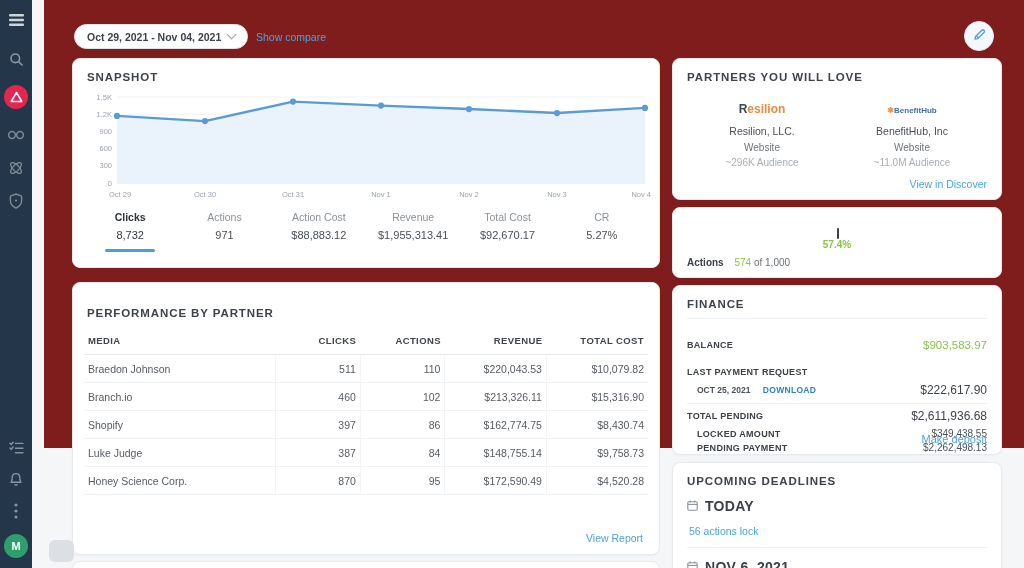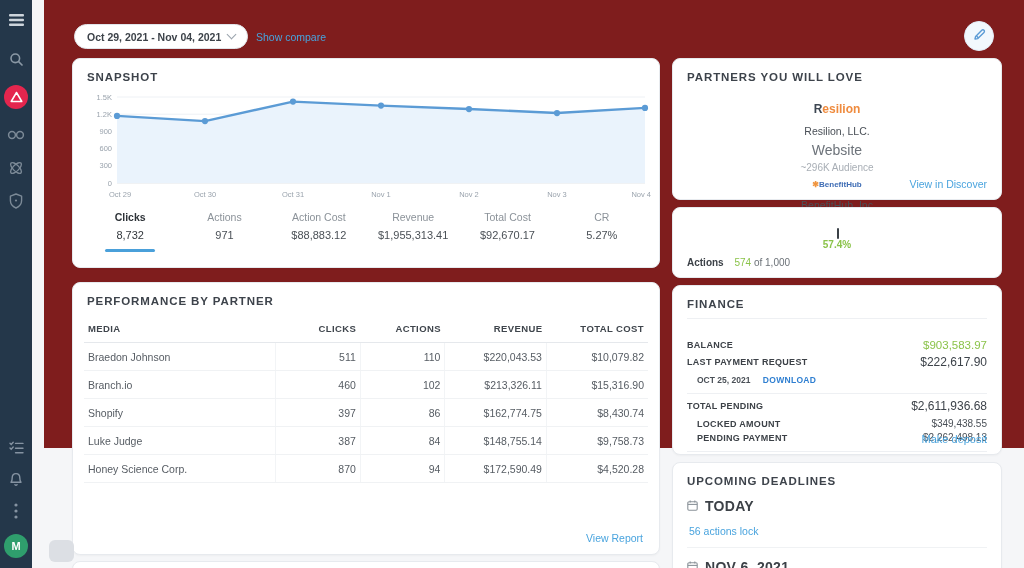"Resilion" .partner-row { flex-direction: column -> none }
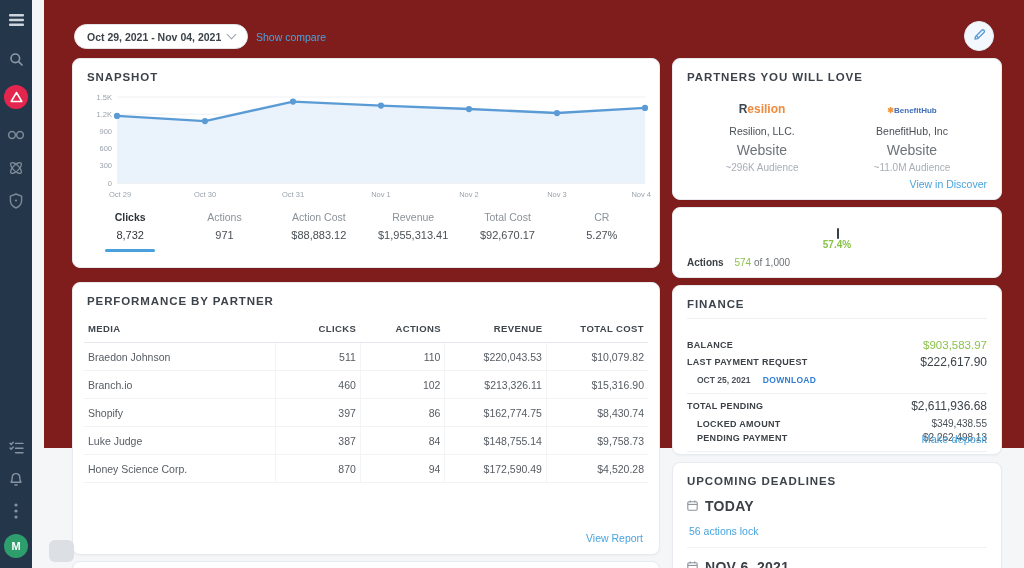"Website" .p-site { font-size: 14px -> 10px }
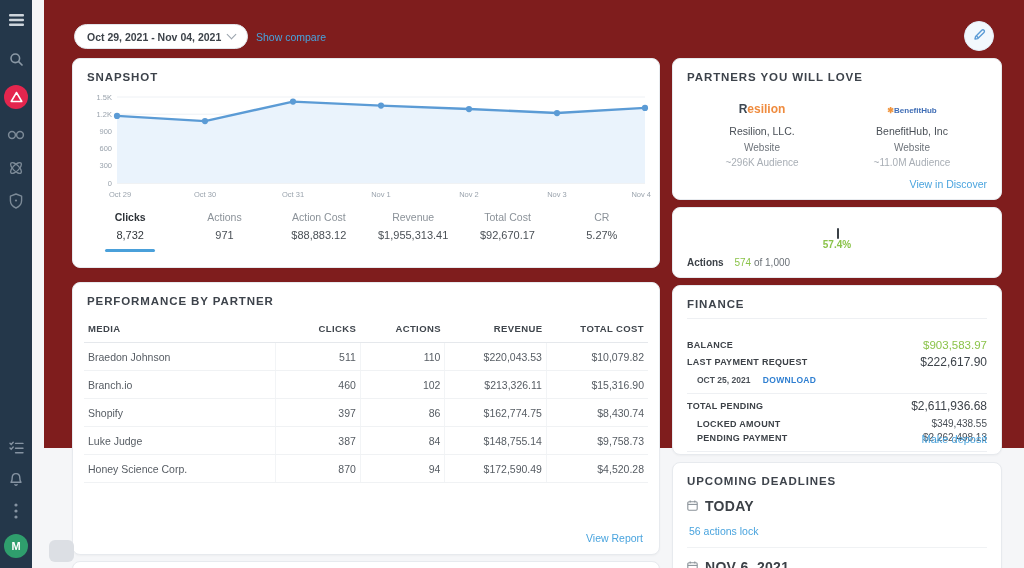"PERFORMANCE BY PARTNER" .card-performance { padding: 12px 0 0 -> 24px 0 0 }
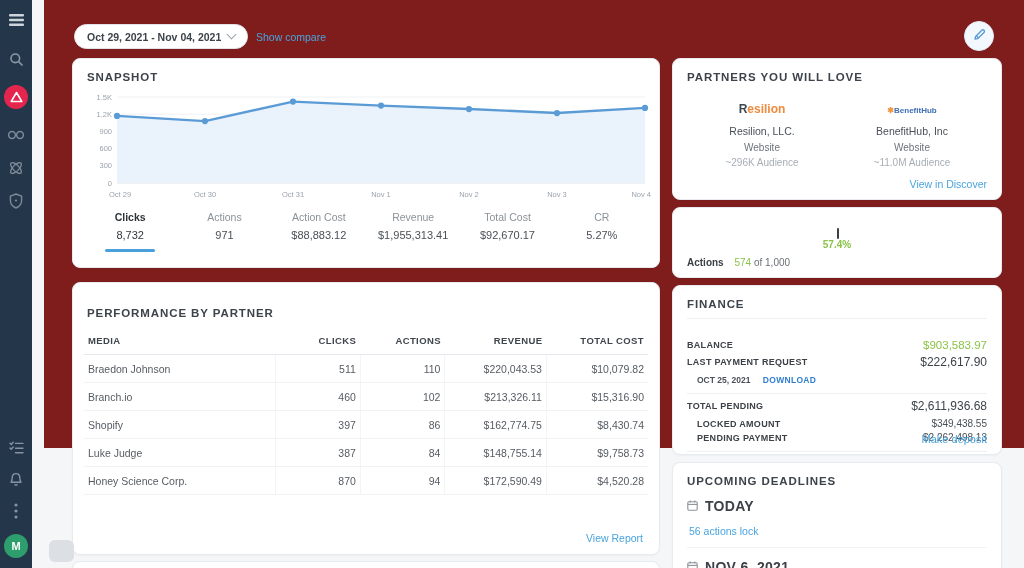"LAST PAYMENT REQUEST" div.fin-row { align-items: flex-start -> flex-end; margin-top: 0 -> 10px }
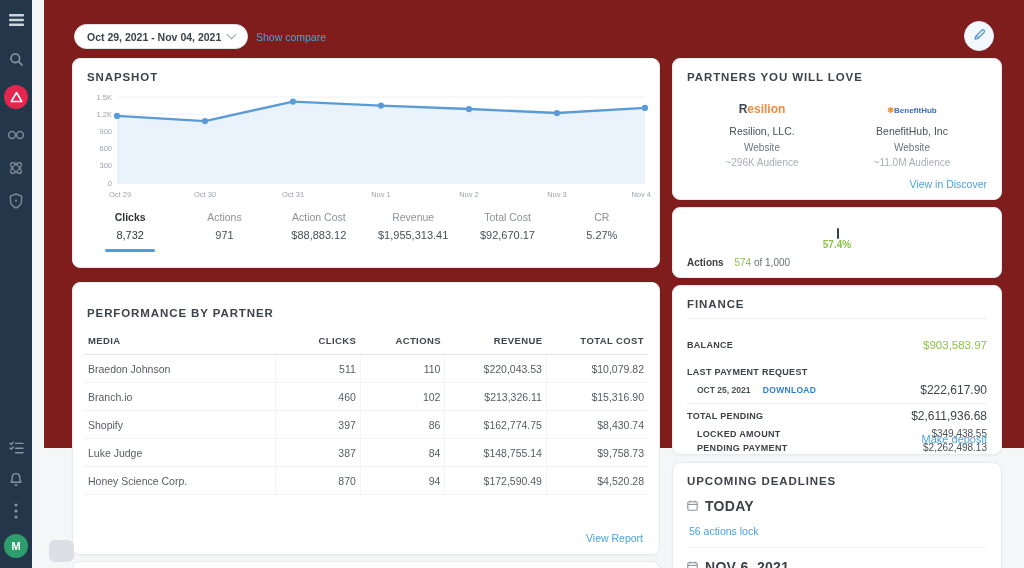"94" td.col-num { text: 94 -> 95 }
